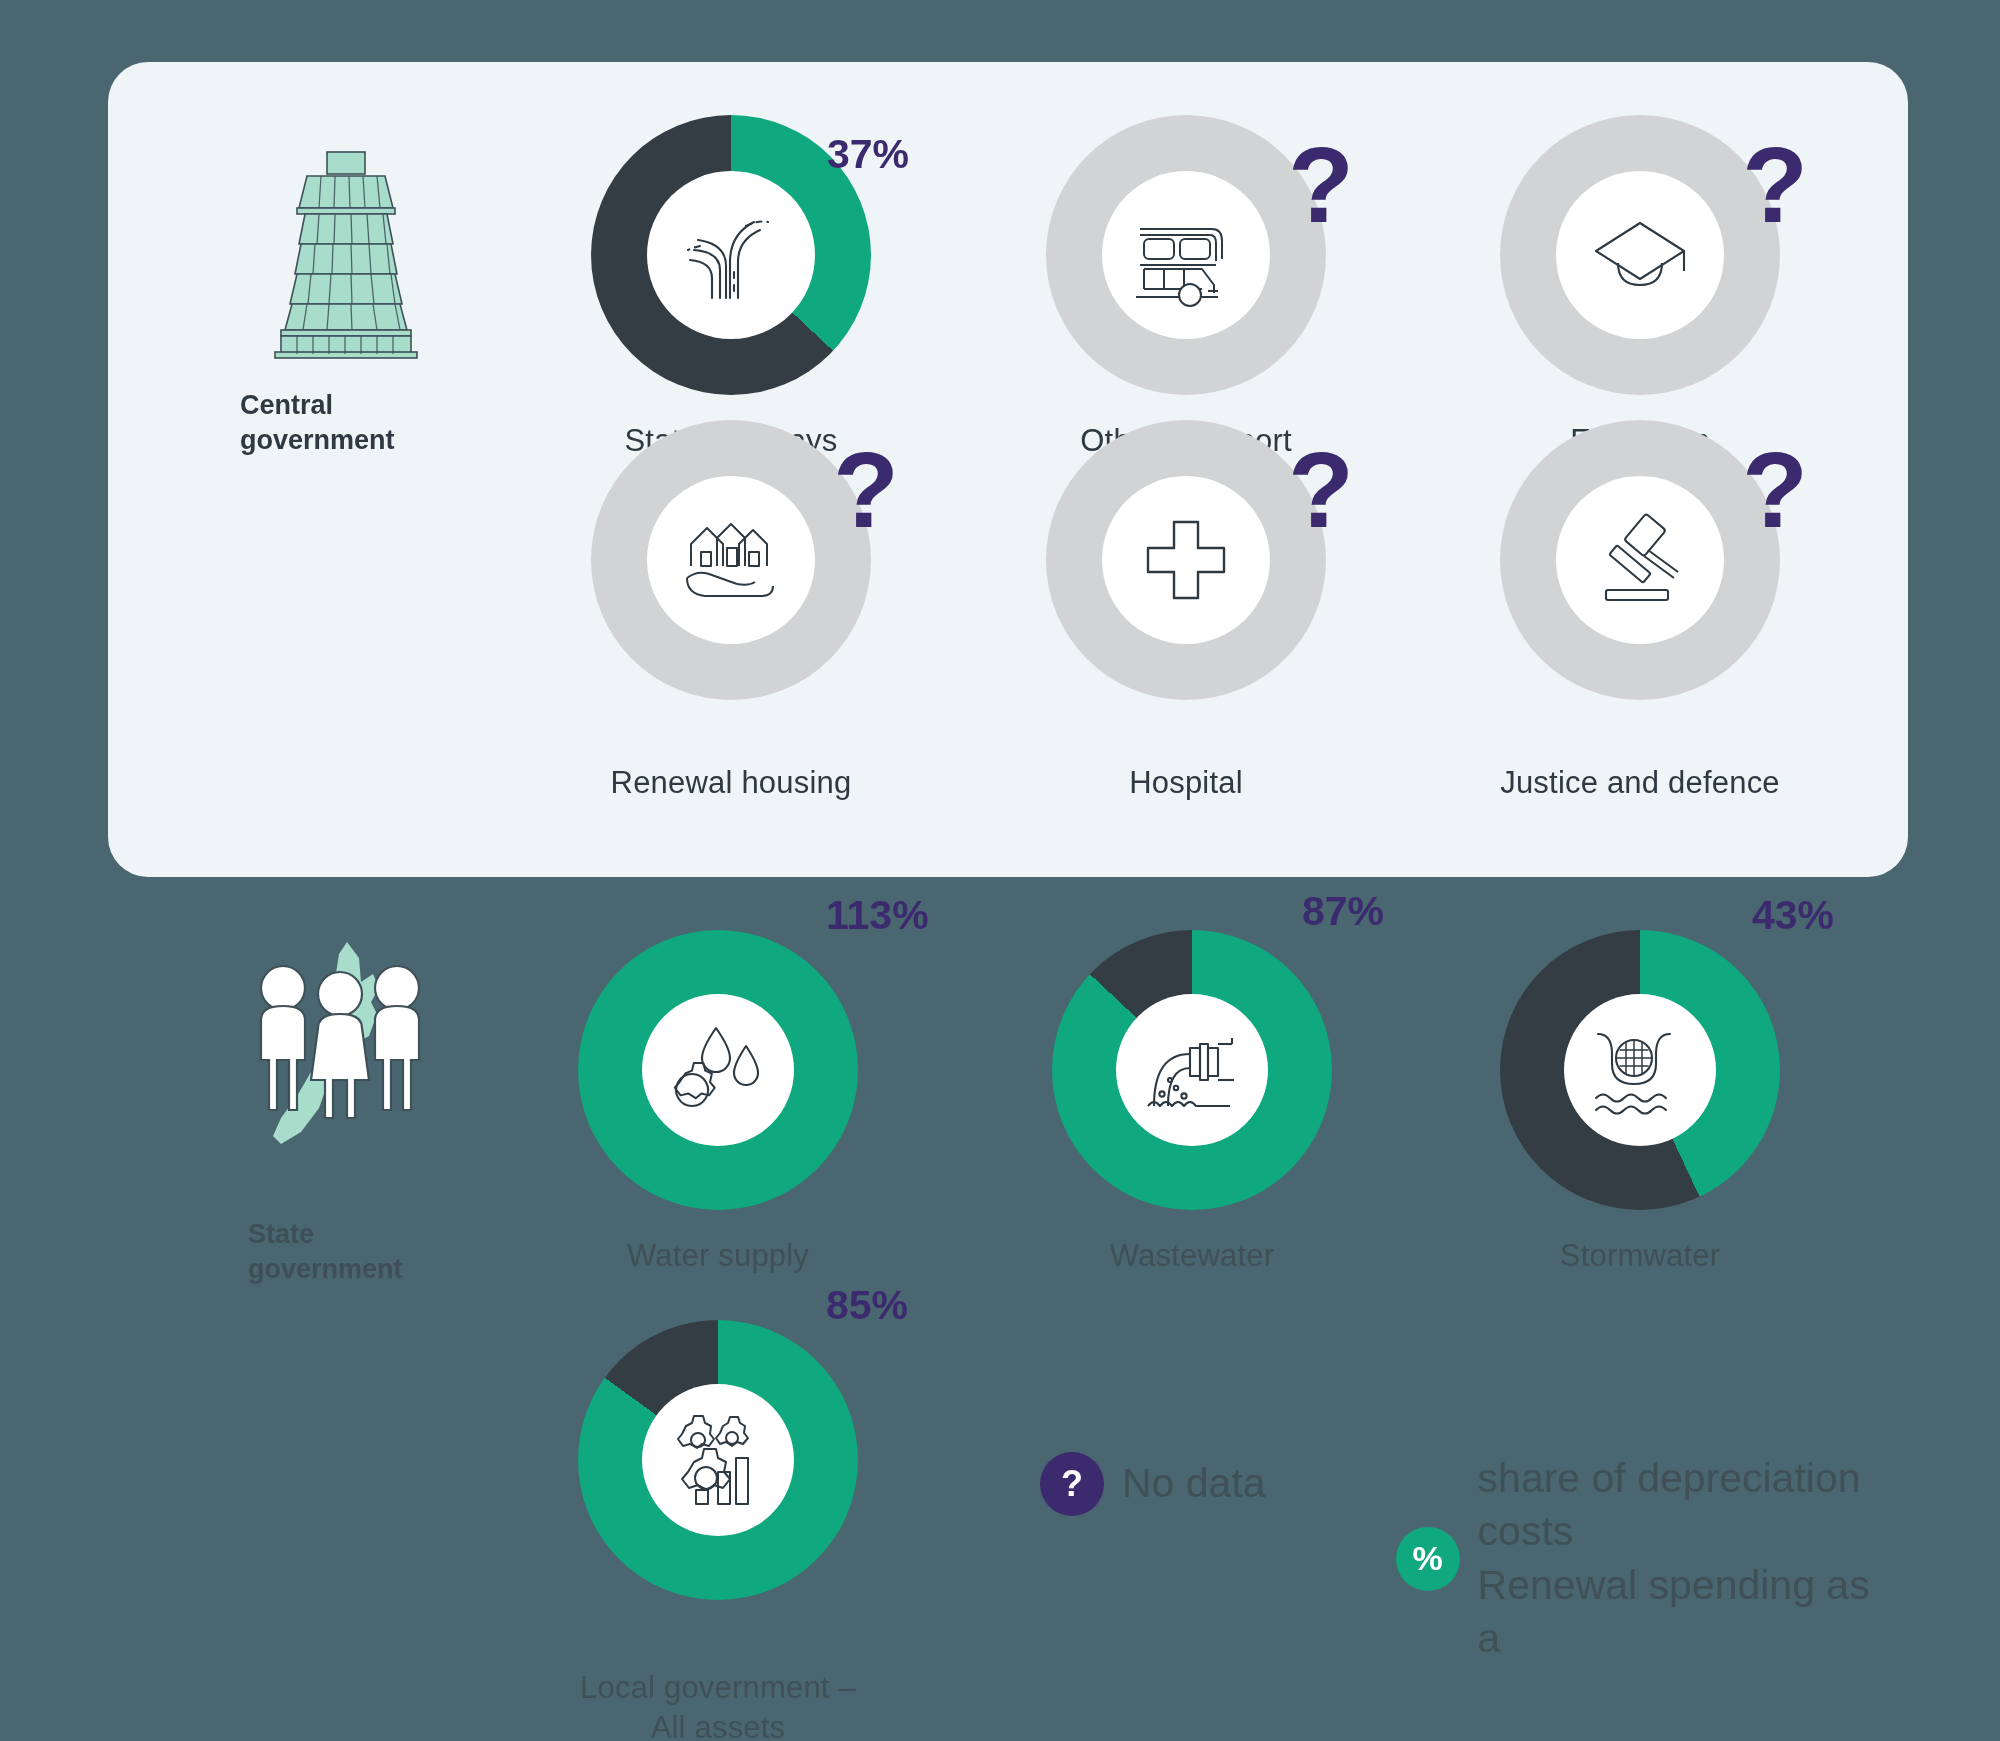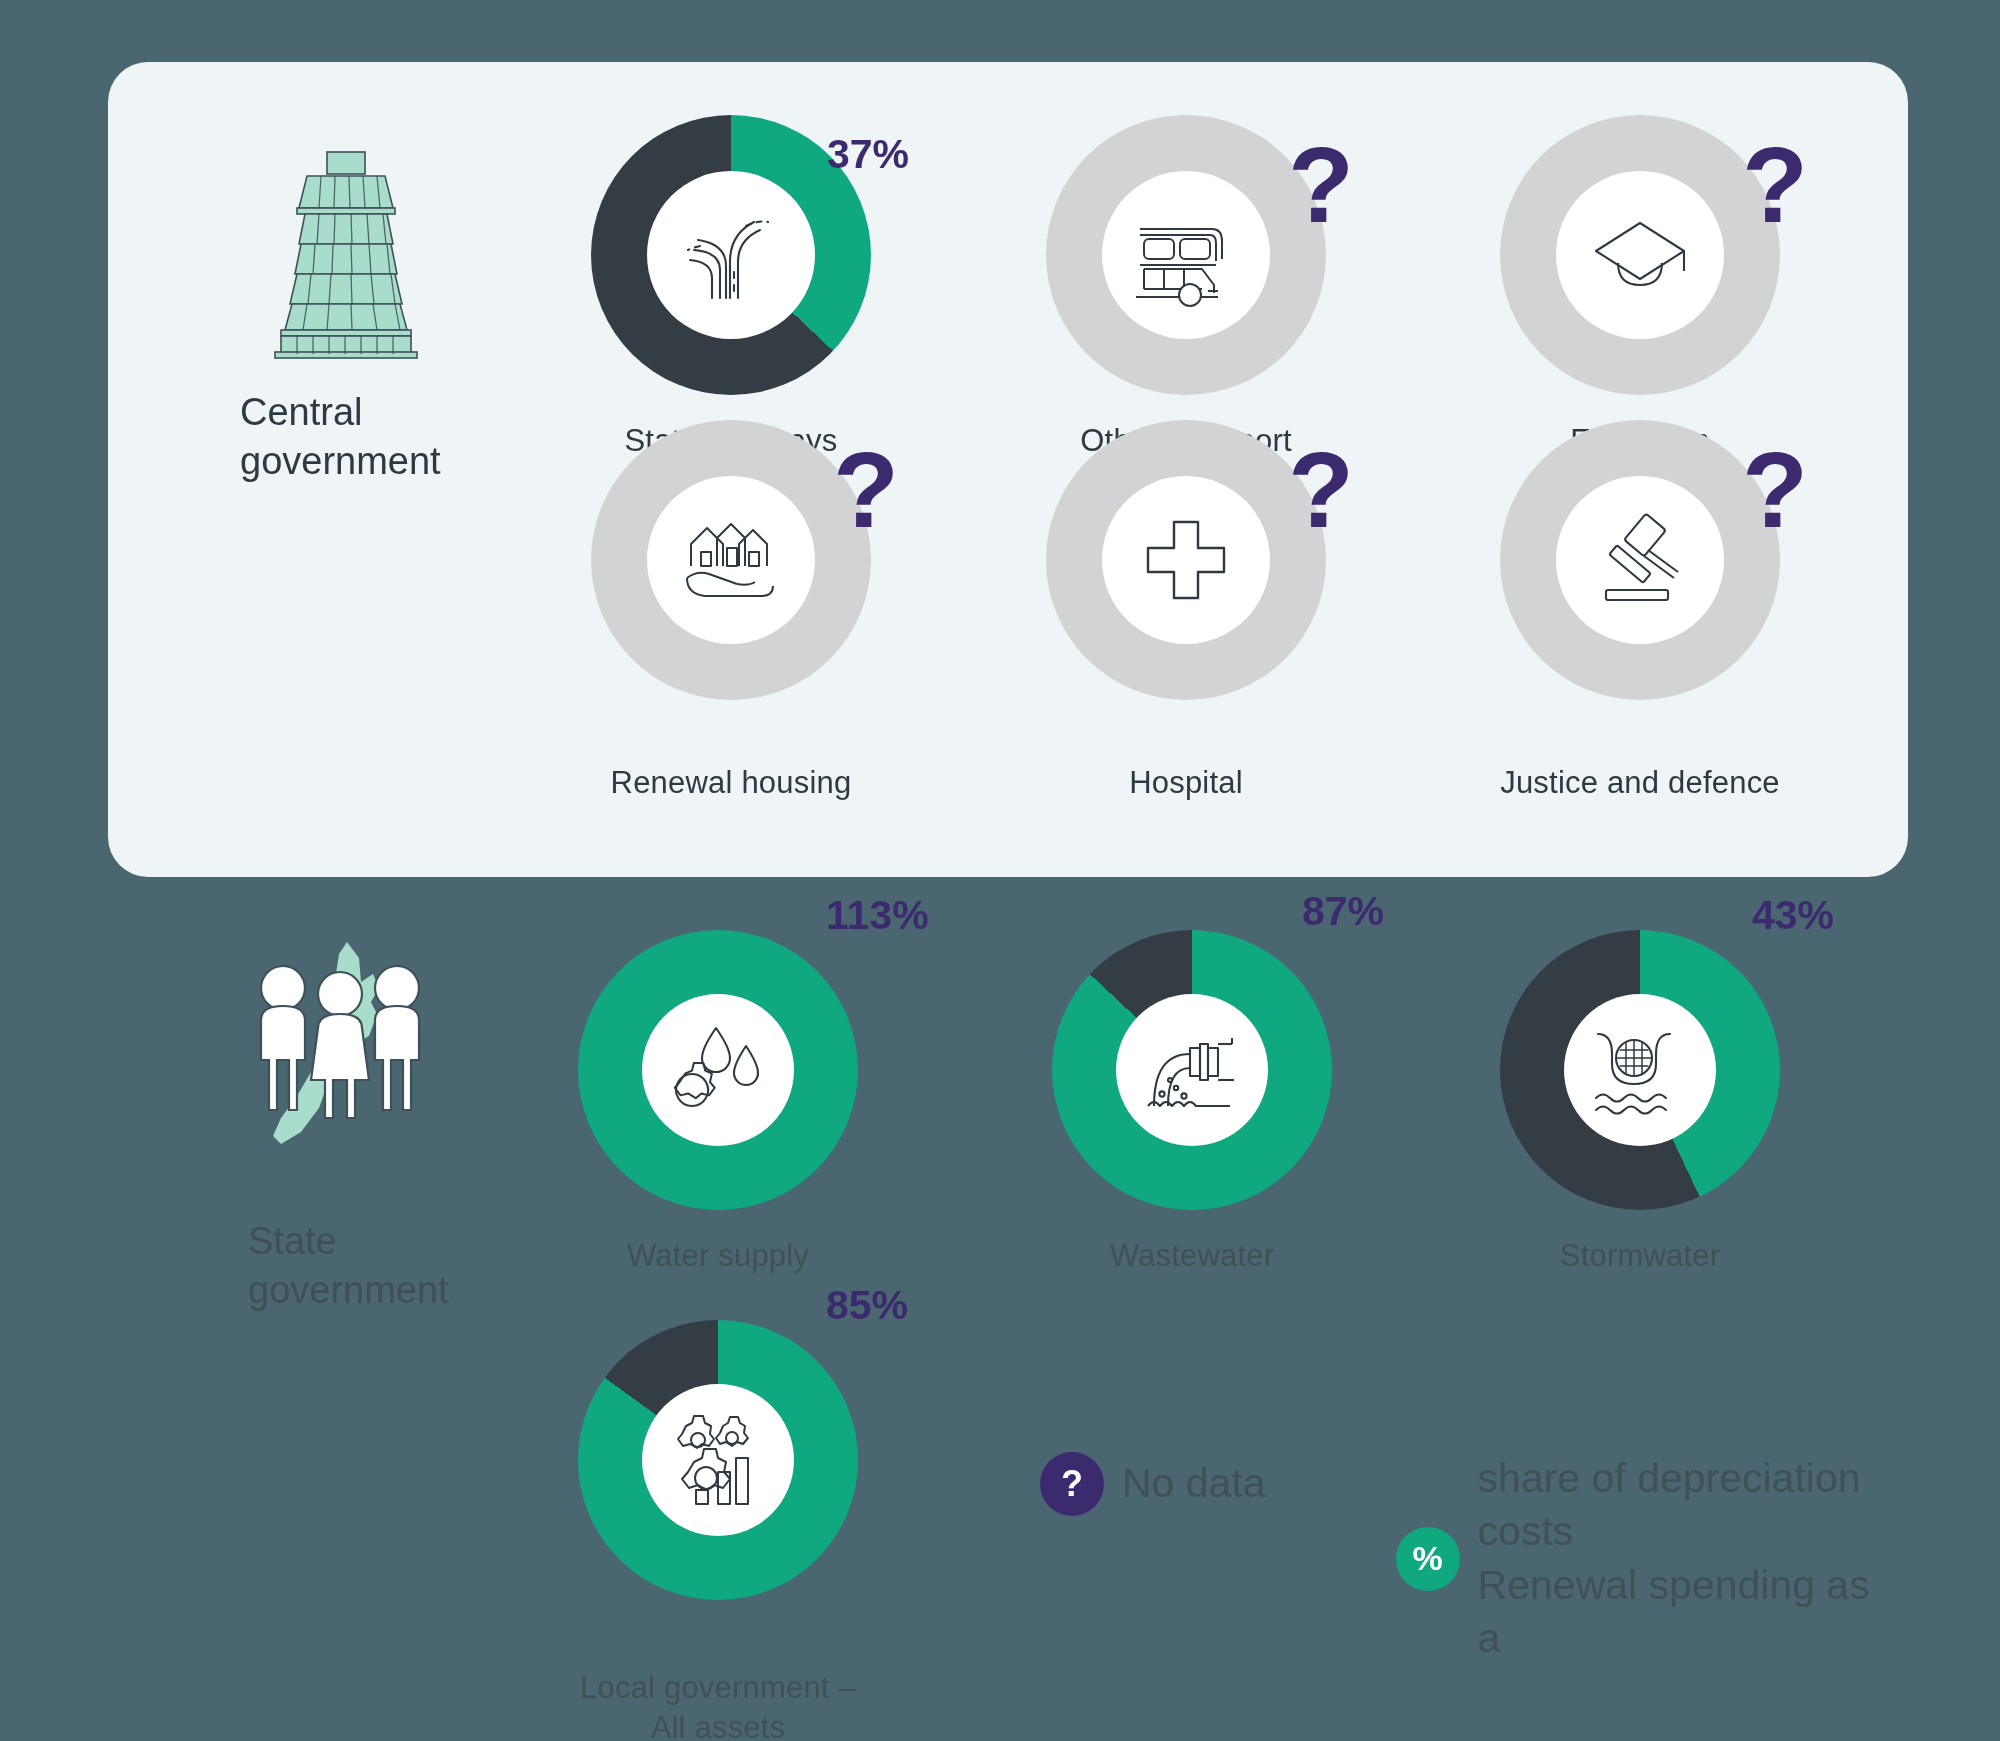"Central" .group-head { font-size: 38px -> 27px; font-weight: 400 -> 700 }
